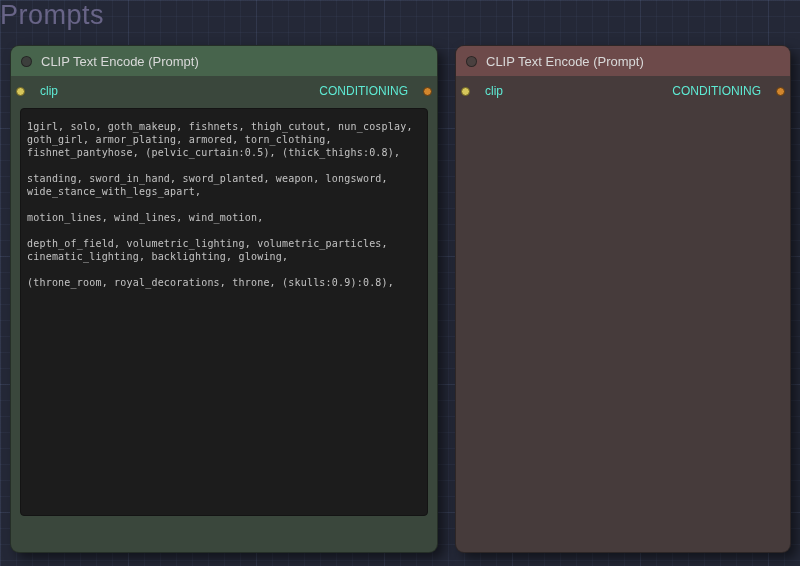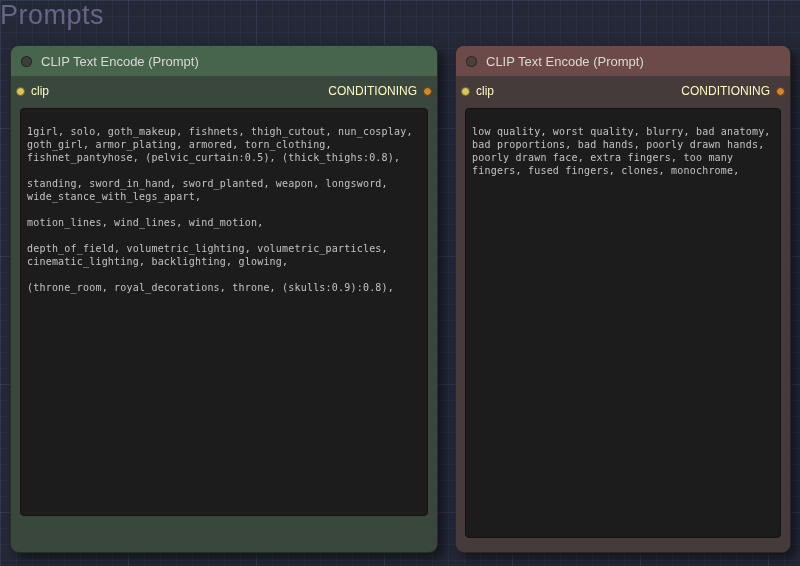"clip" .port { color: #fef9c3 -> #5eead4; gap: 6px -> 15px }
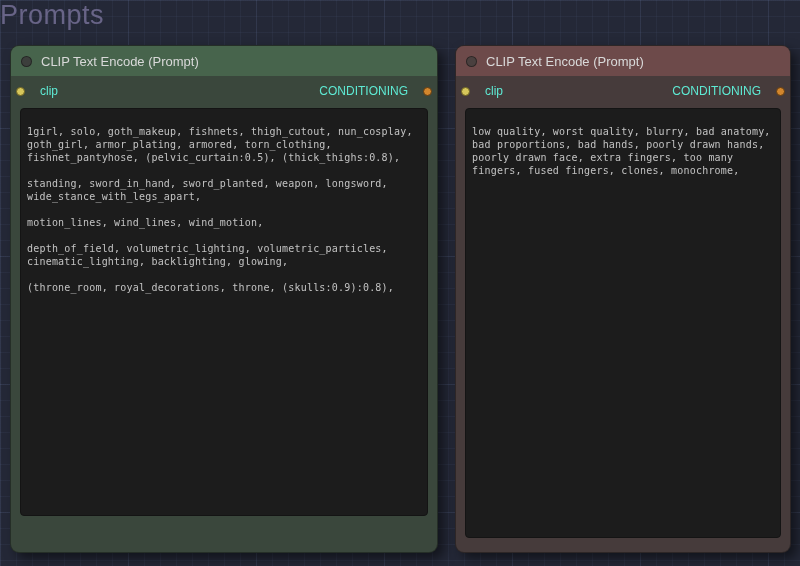"1girl, solo, goth_makeup, fishnets," .widget { padding: 16px 6px -> 11px 6px }
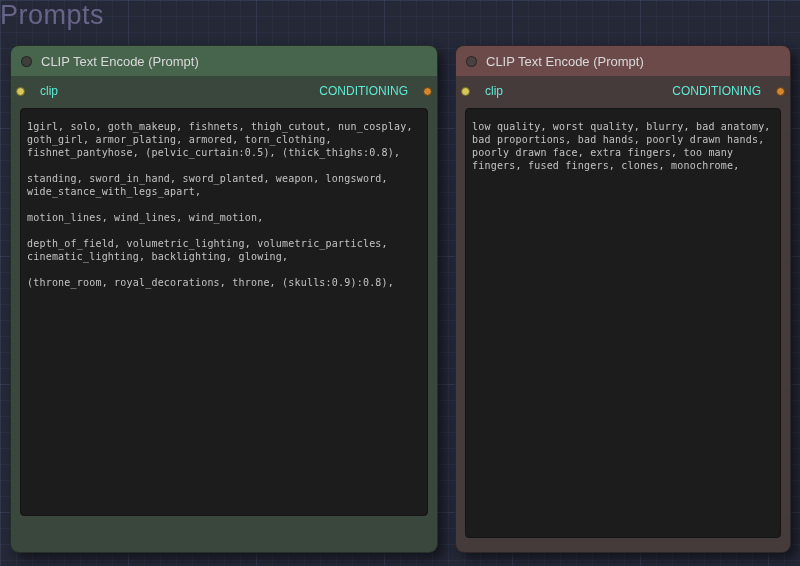"low quality, worst quality, blurry," div.widget { html: <div>low quality, worst quality, blurry, bad anatomy, bad proportions, bad hands, poorly drawn hands, poorly drawn face, extra fingers, too many fingers, fused fingers, clones, monochrome,</div> -> none }
